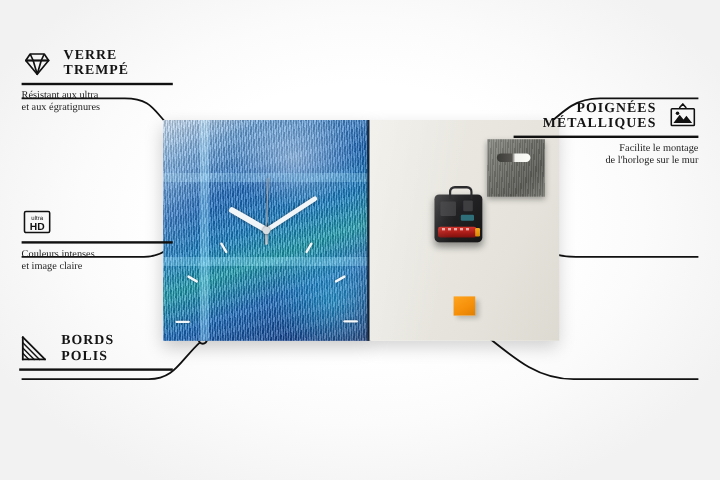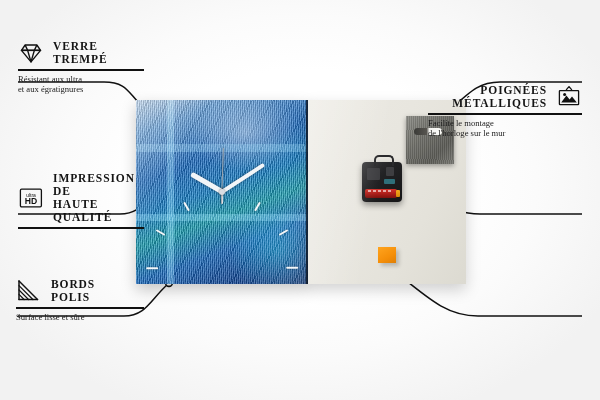"Facilite le montage" .right .co-sub { text-align: none -> right }
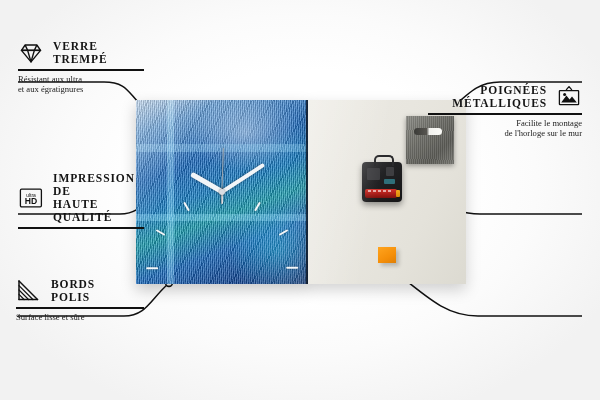"IMPRESSION DE" span.co-title { html: <span>IMPRESSION DE HAUTE QUALITÉ</span> -> none }
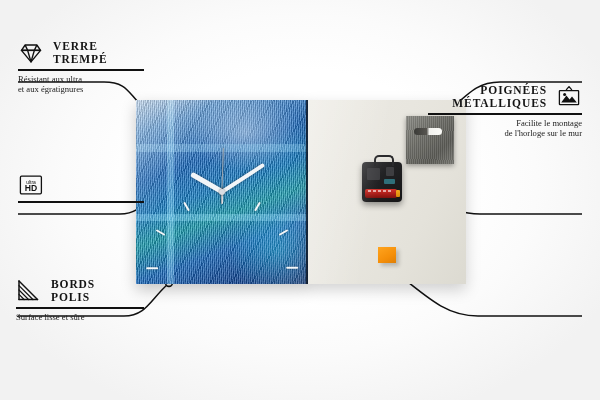"Couleurs intenses" div.co-sub { html: none -> <div>Couleurs intenses et image claire</div> }
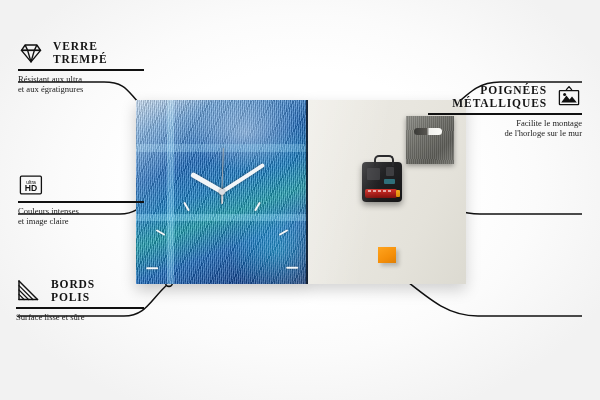"Surface lisse et sûre" div.co-sub { html: <div>Surface lisse et sûre</div> -> none }
